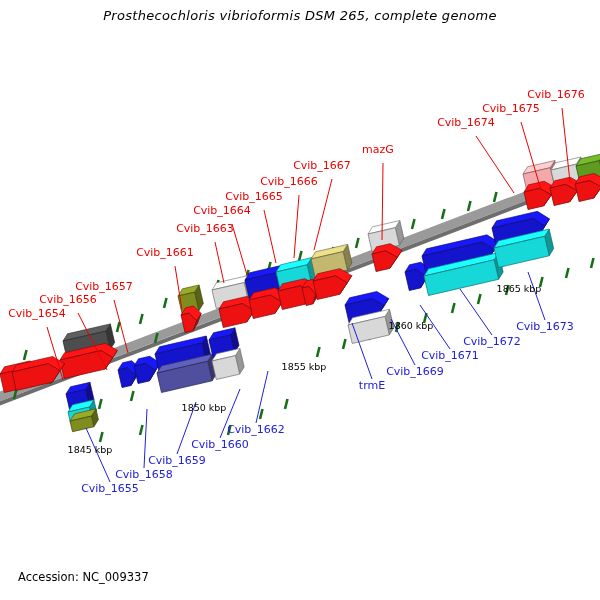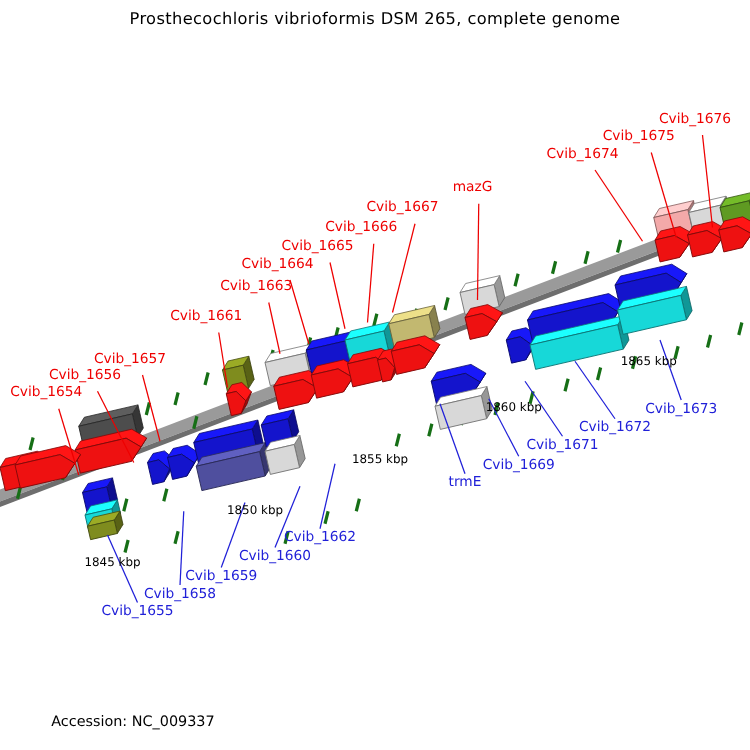"Prosthecochloris vibrioformis DSM 265," .title { font-style: none -> italic }
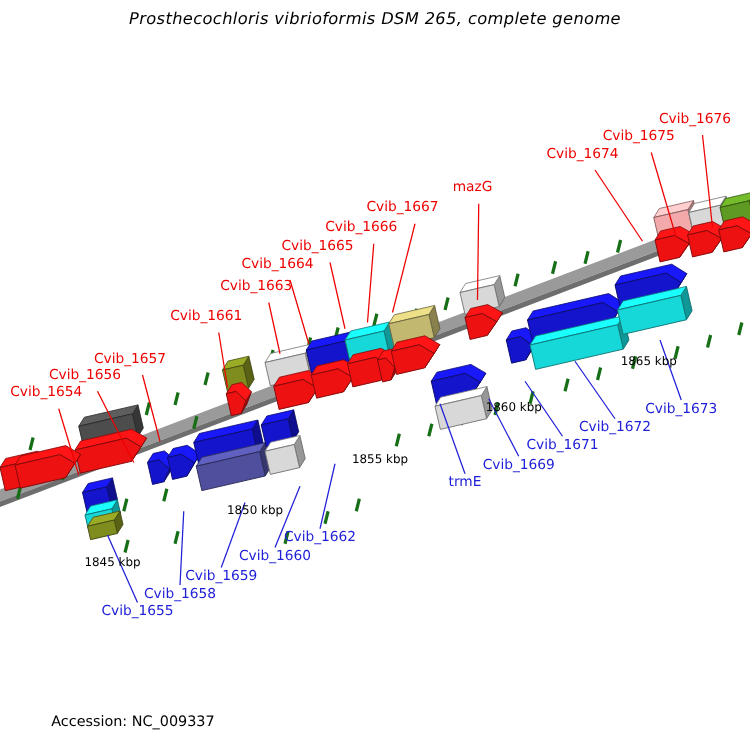"Accession: NC_009337" .footer { margin-left: 23px -> none }
